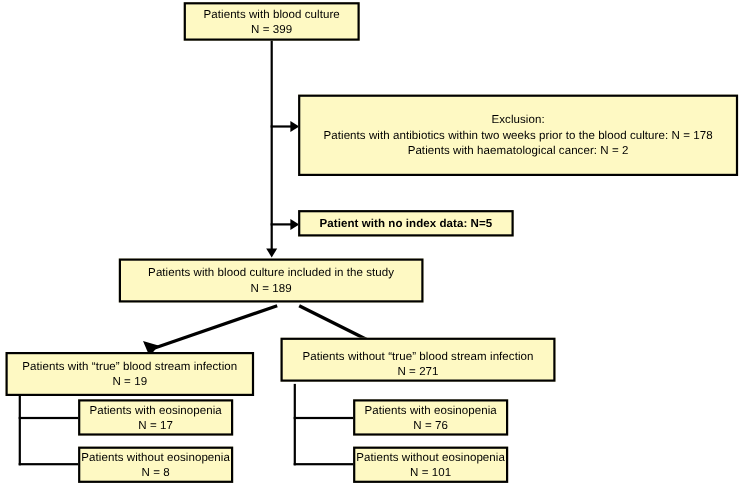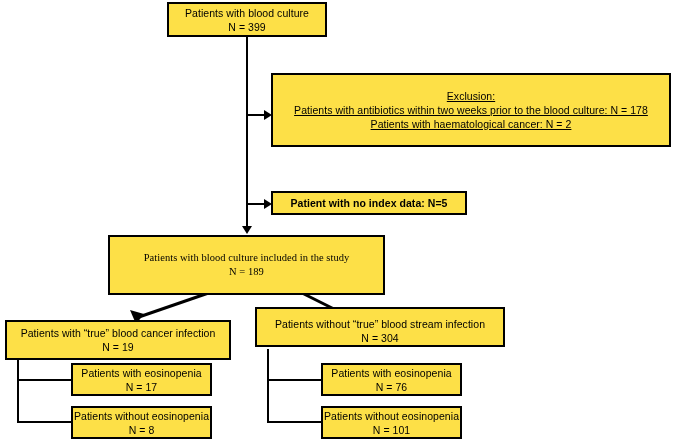"Patients with blood culture" .node { background: #fde047 -> #fef9c3 }
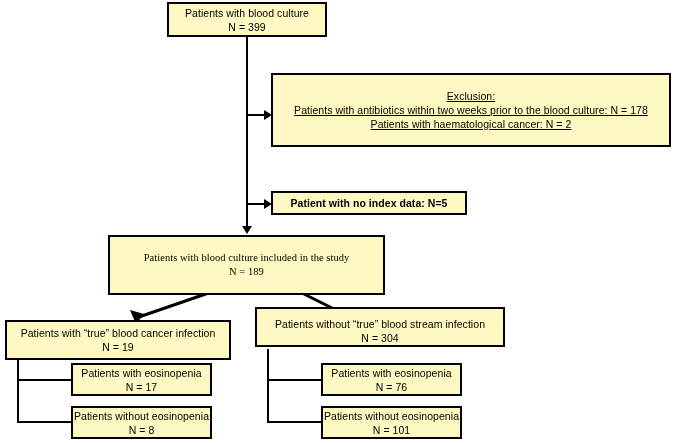"Exclusion:" div.node { text-decoration: underline -> none; top: 73px -> 86px }
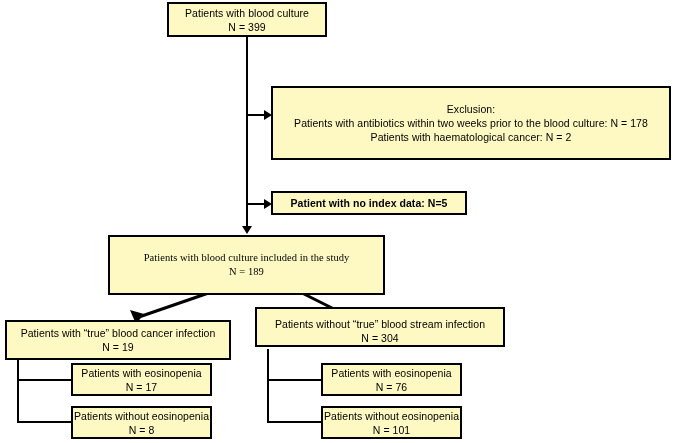"Patients with blood culture included" div.node { font-family: Liberation Serif, serif -> none; height: 60px -> 40px }
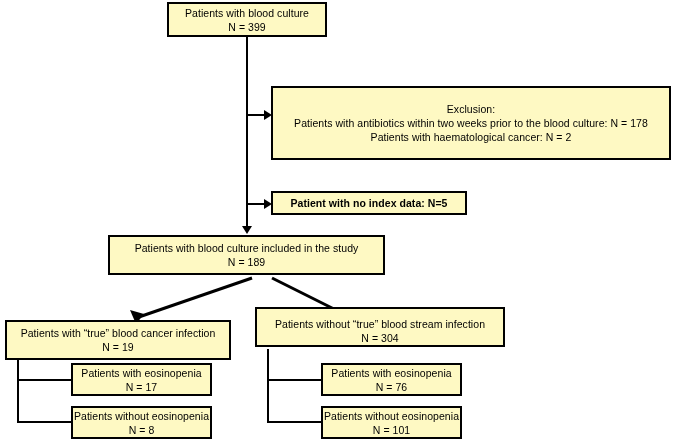"Patients with “true” blood cancer" span.line { text: cancer -> stream }
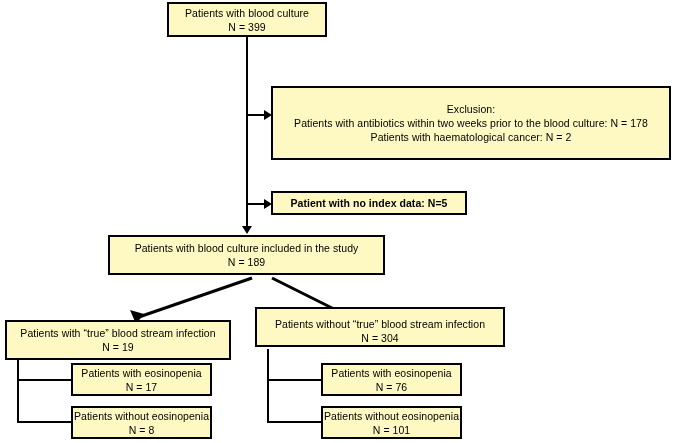"N = 304" span.line { text: 304 -> 271 }
